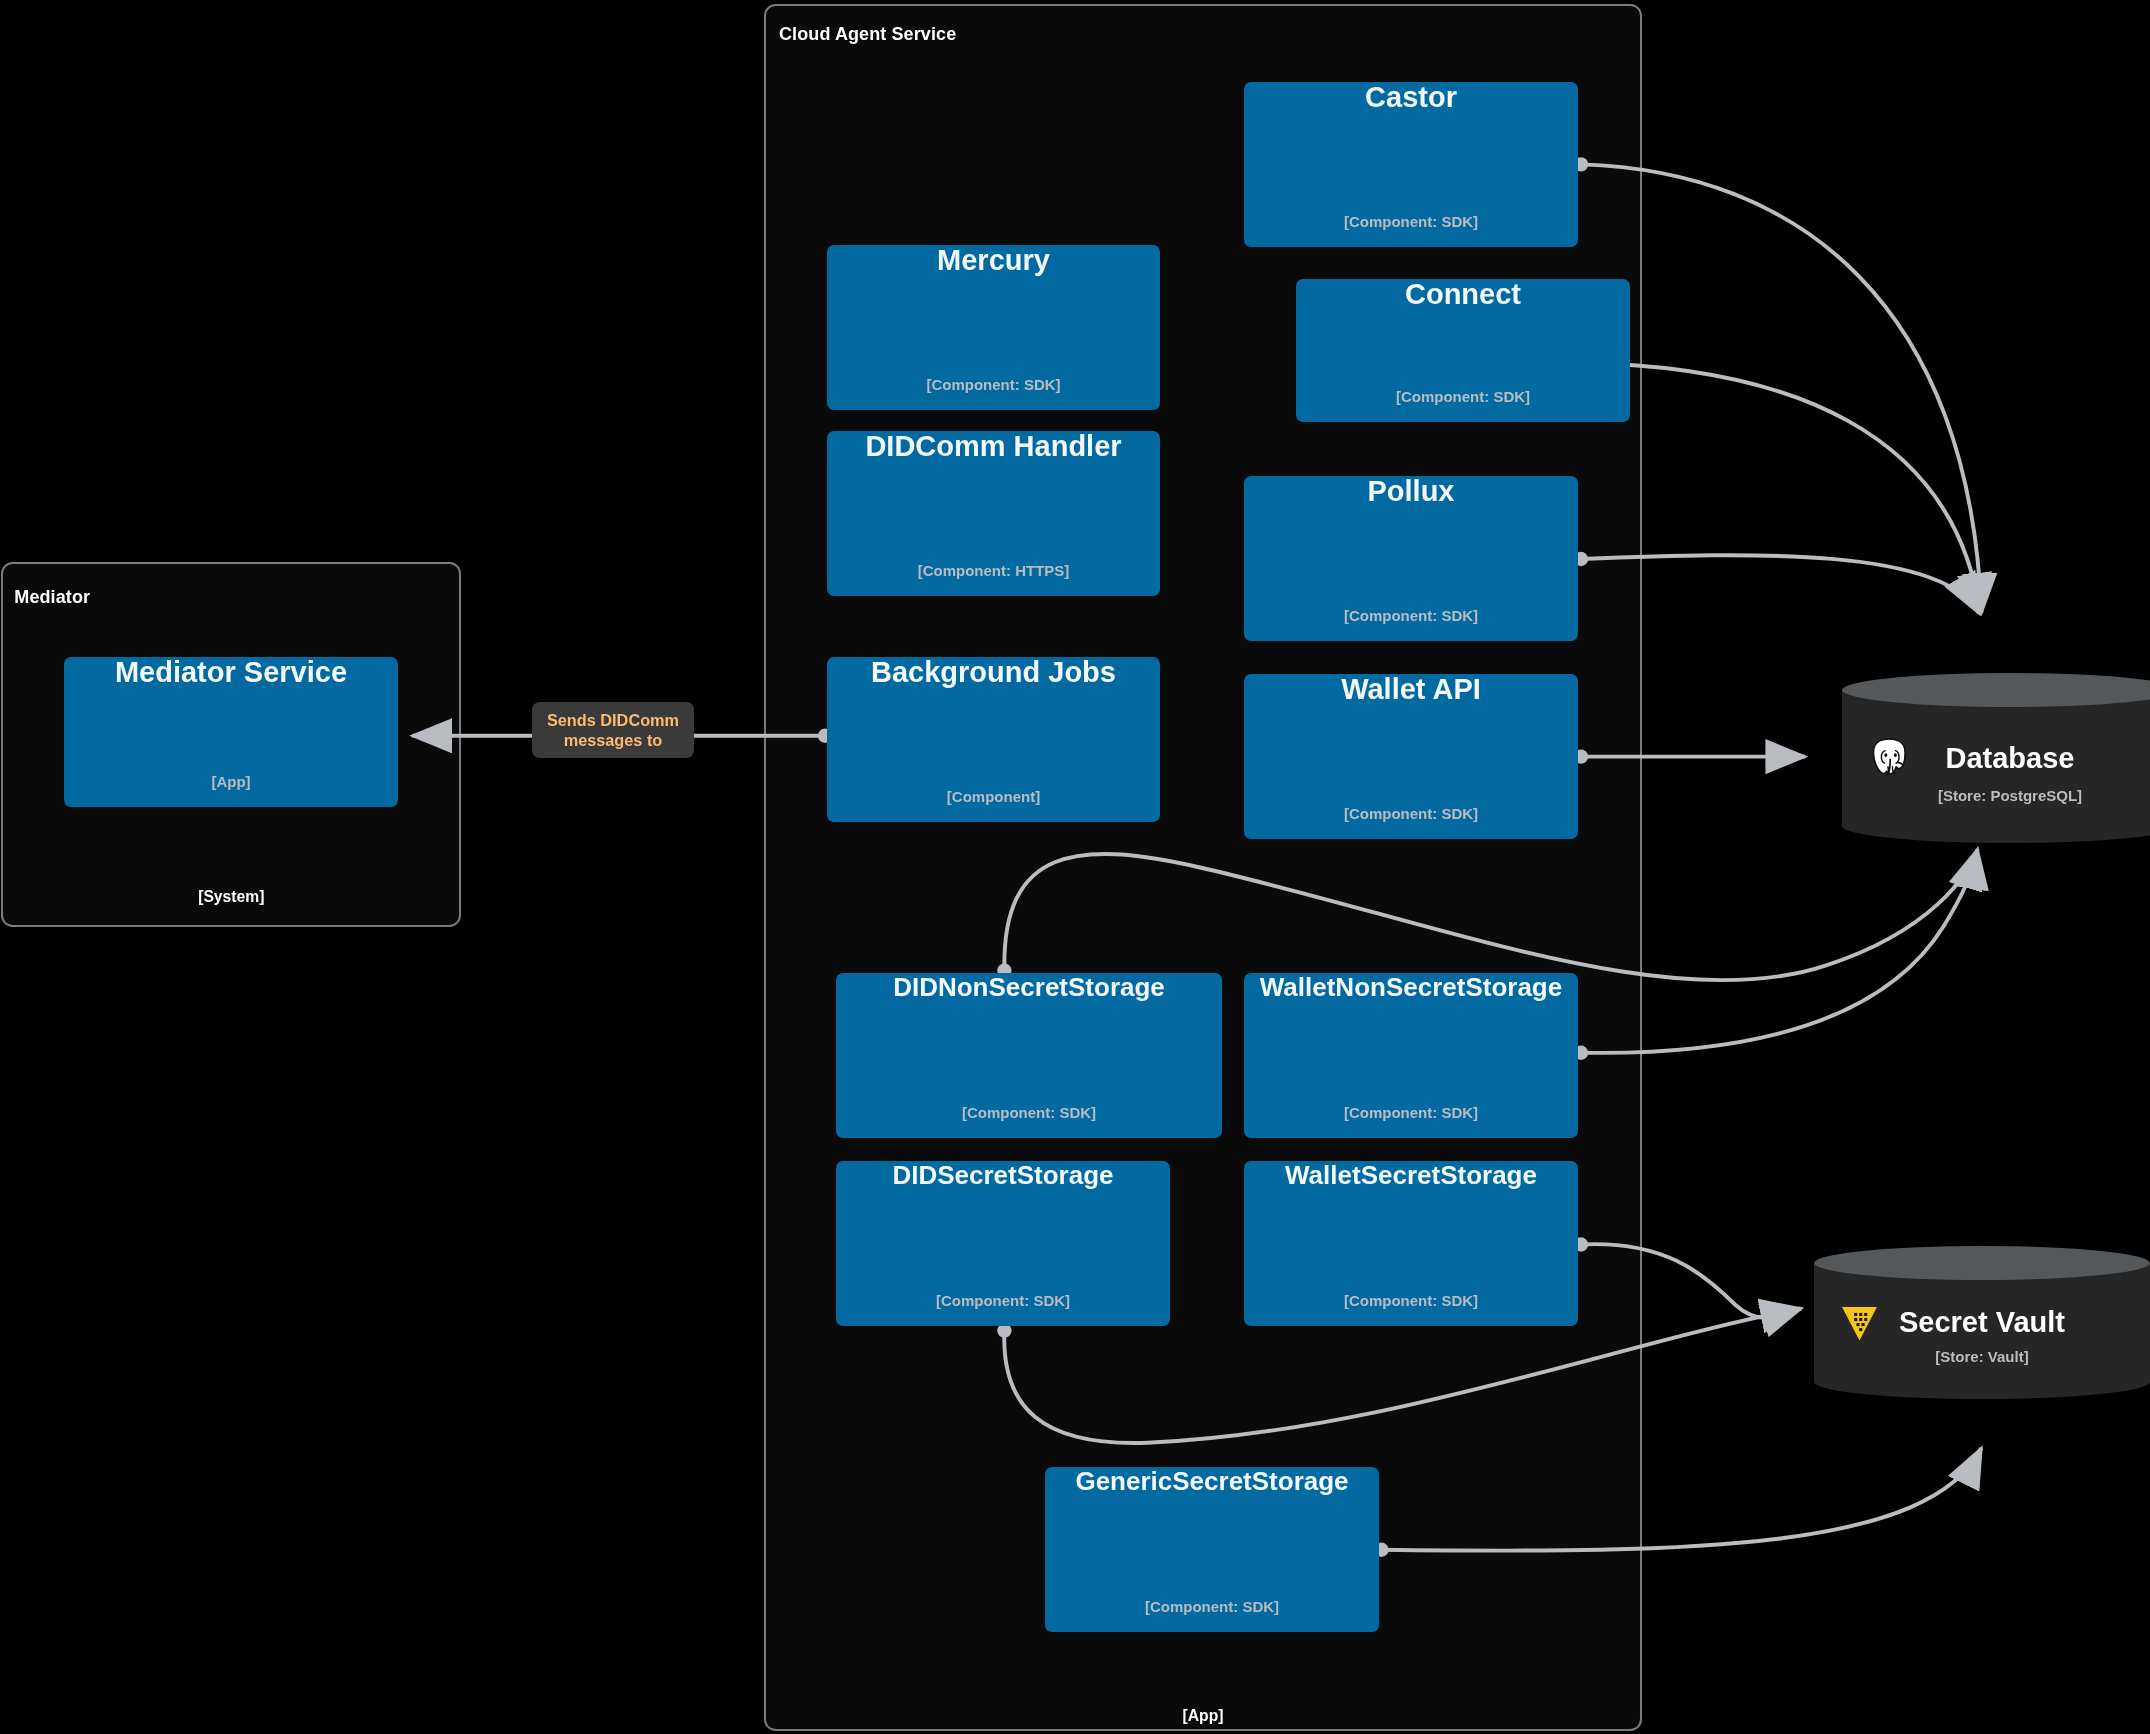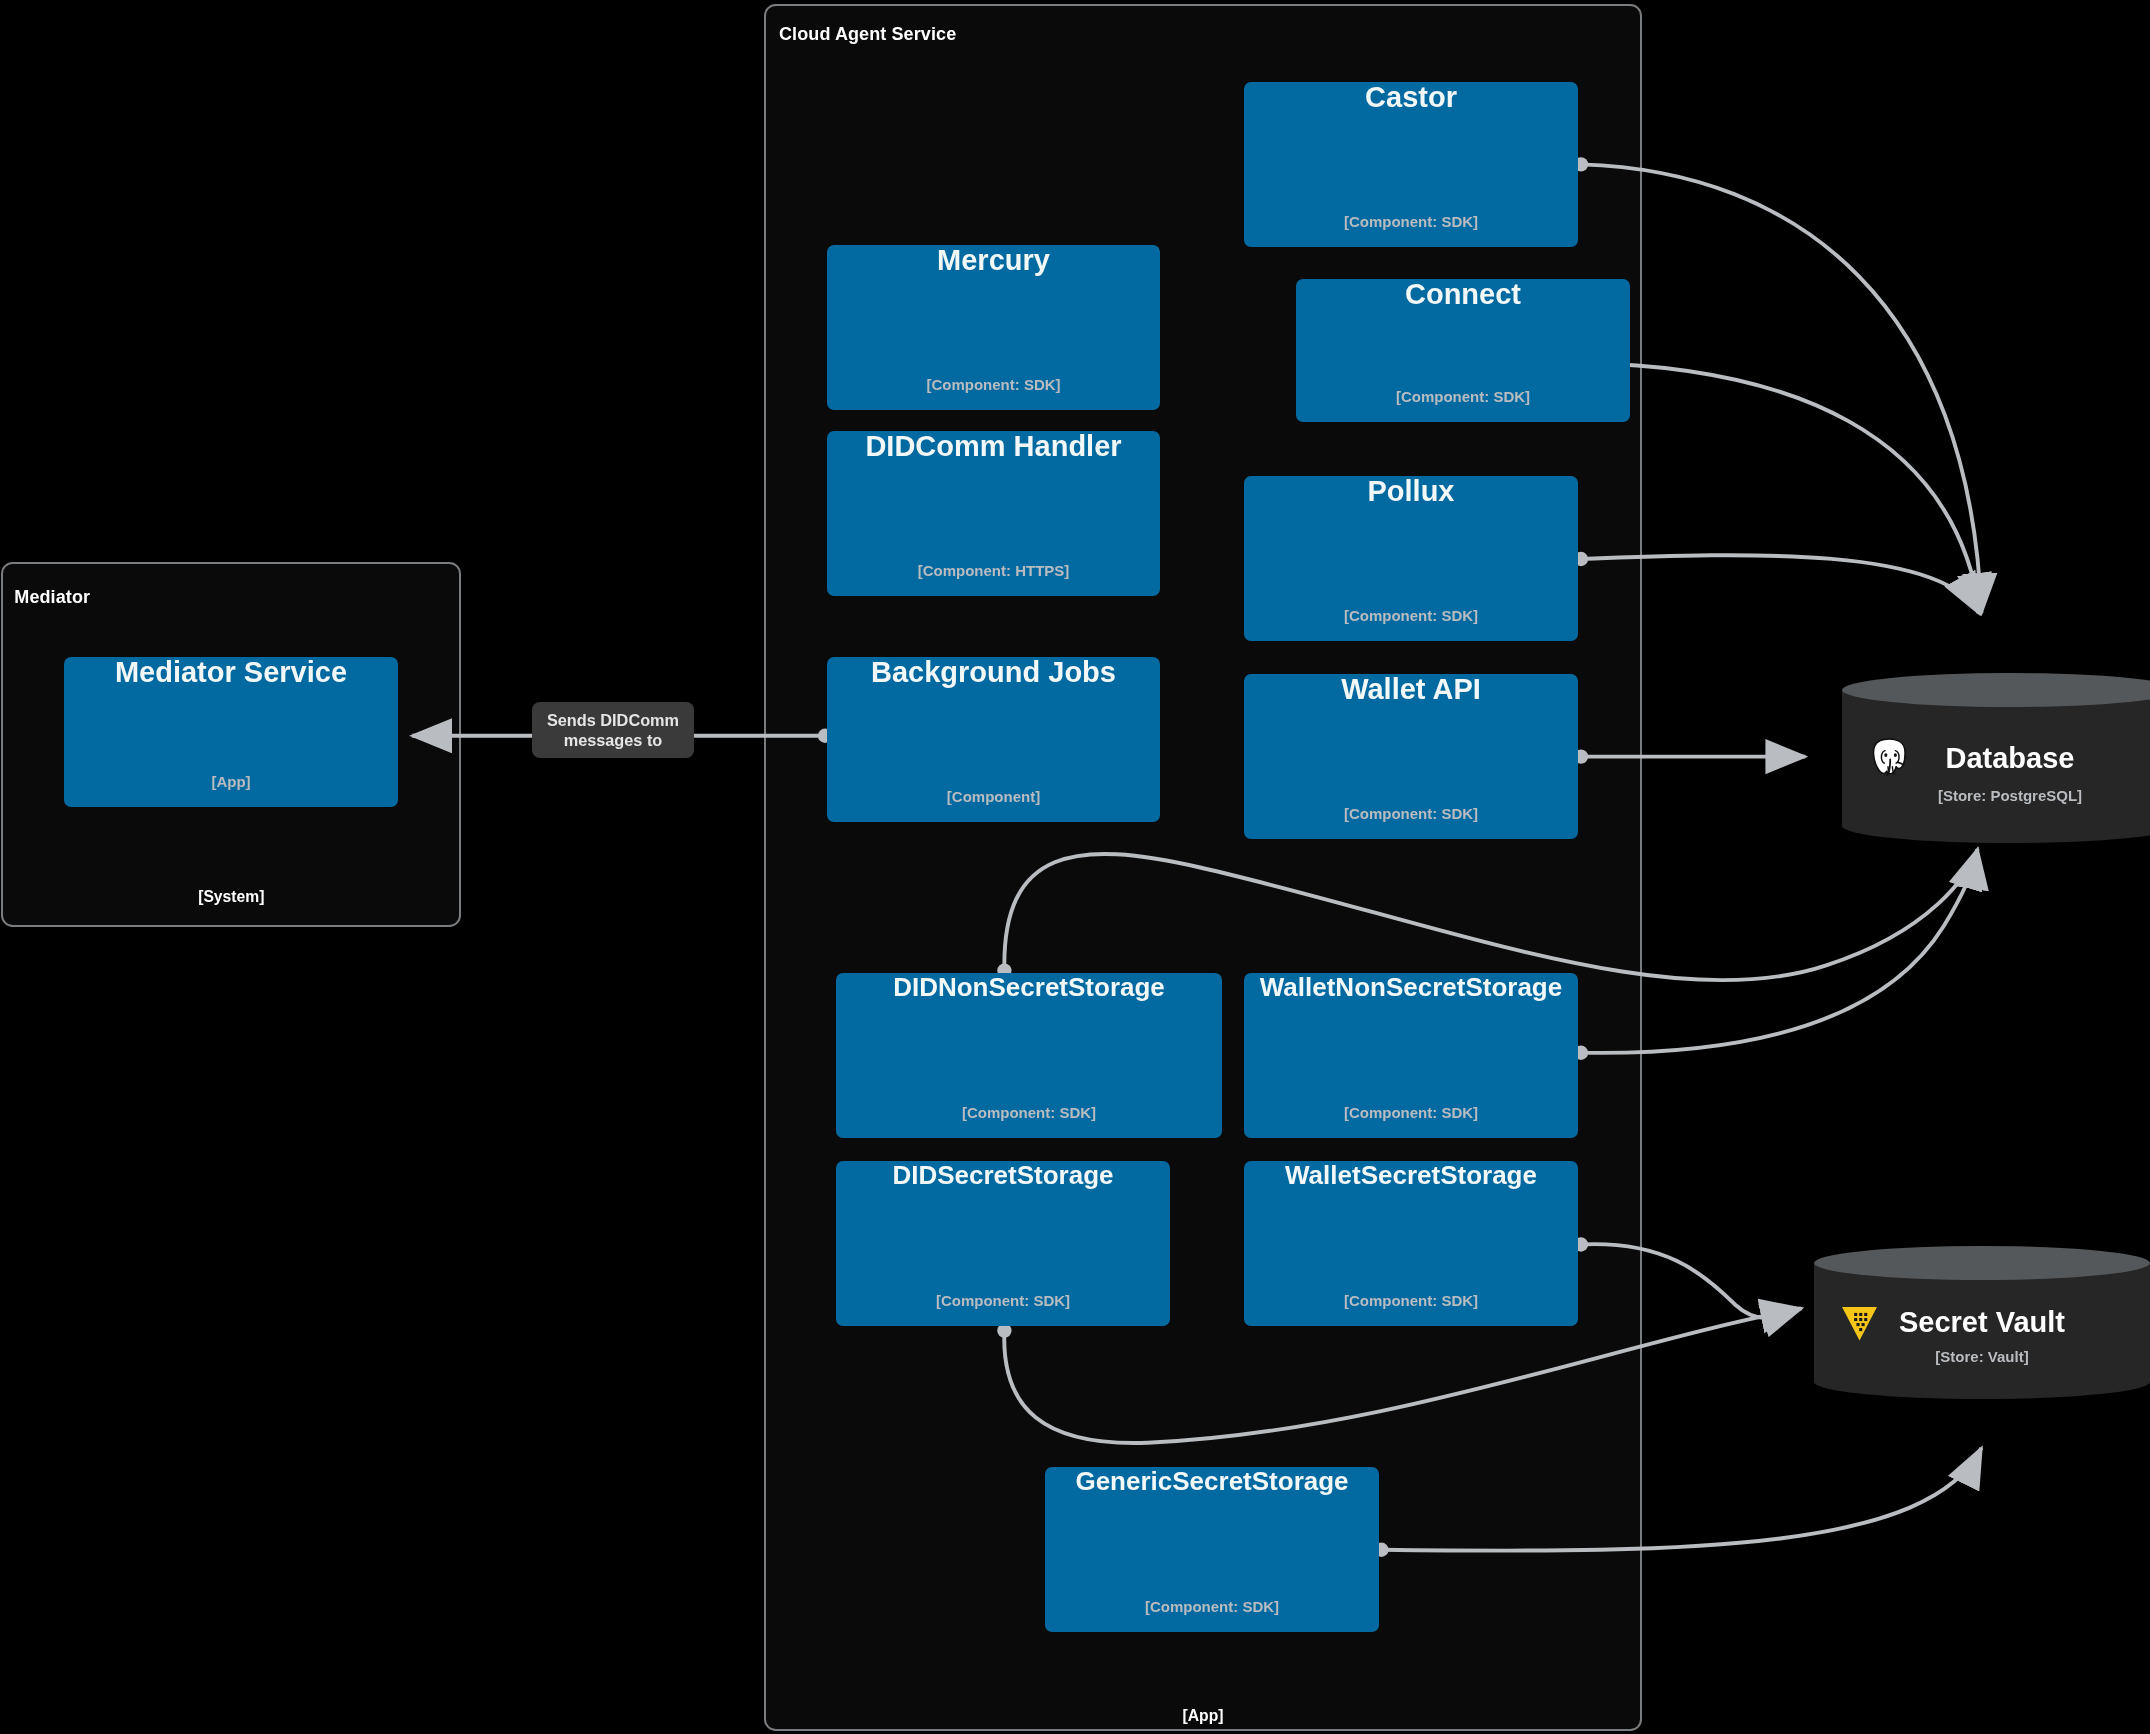"Sends DIDComm" .edge-label { color: #e5e5e5 -> #fdba74 }
